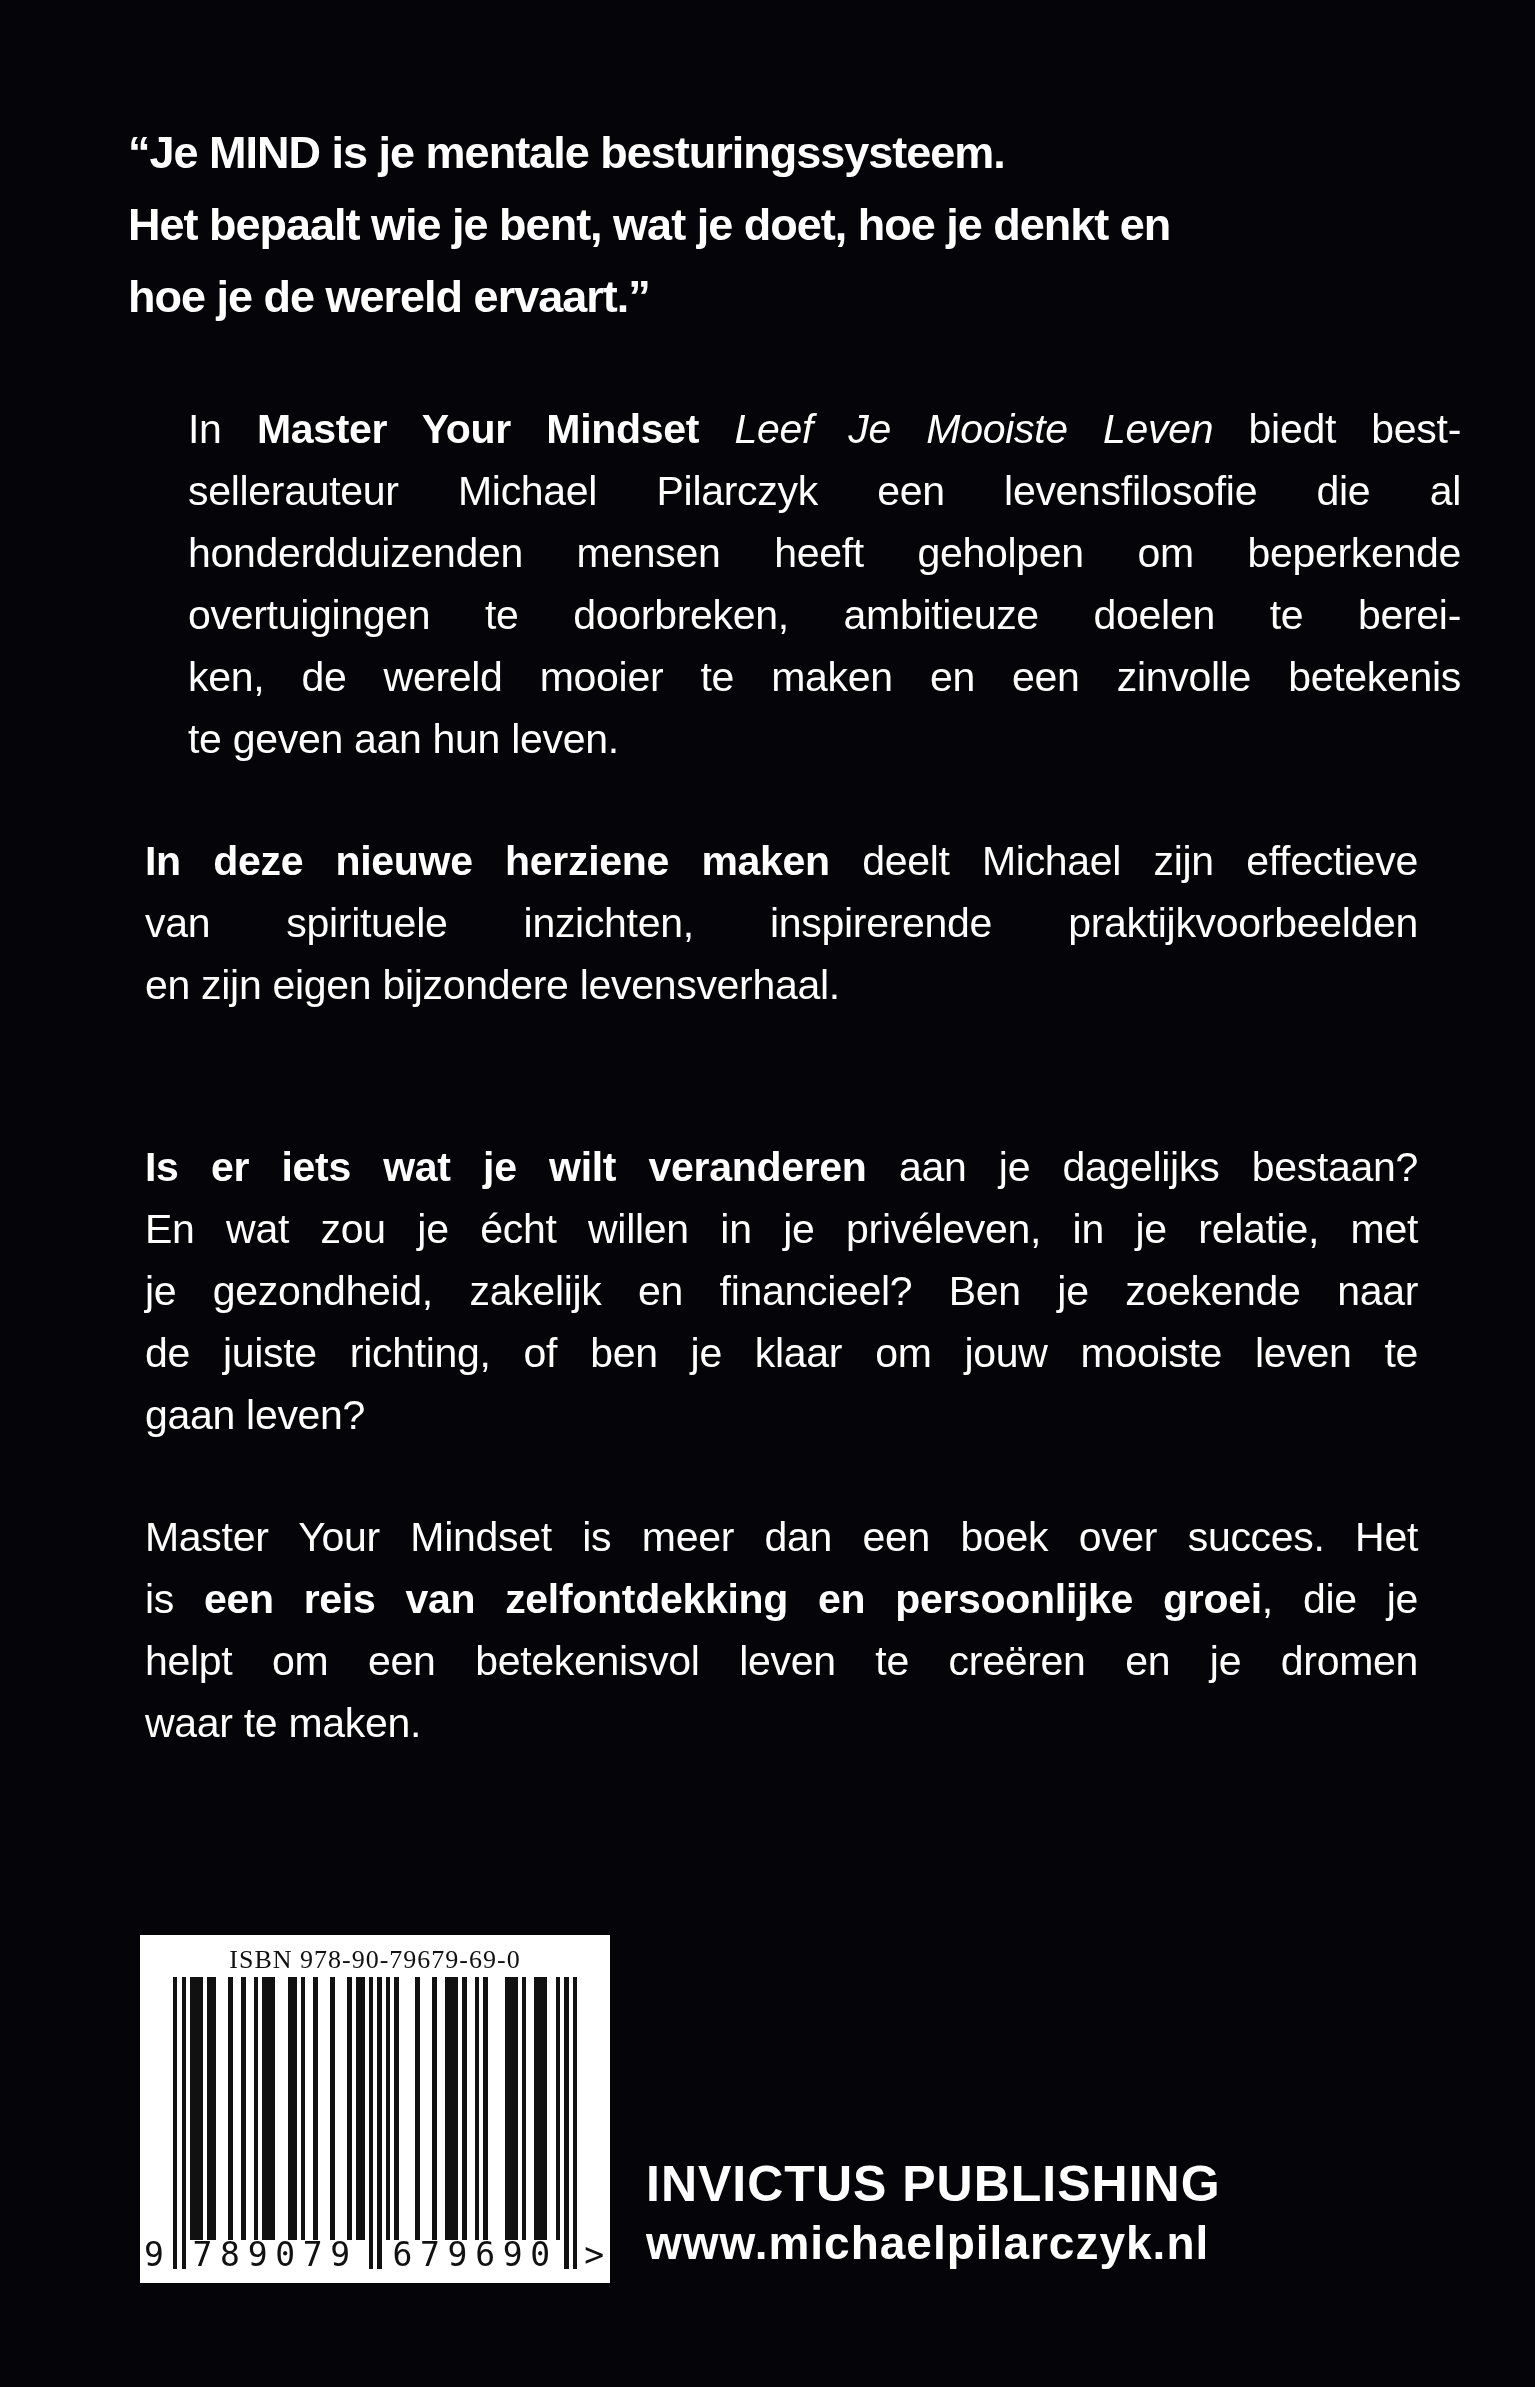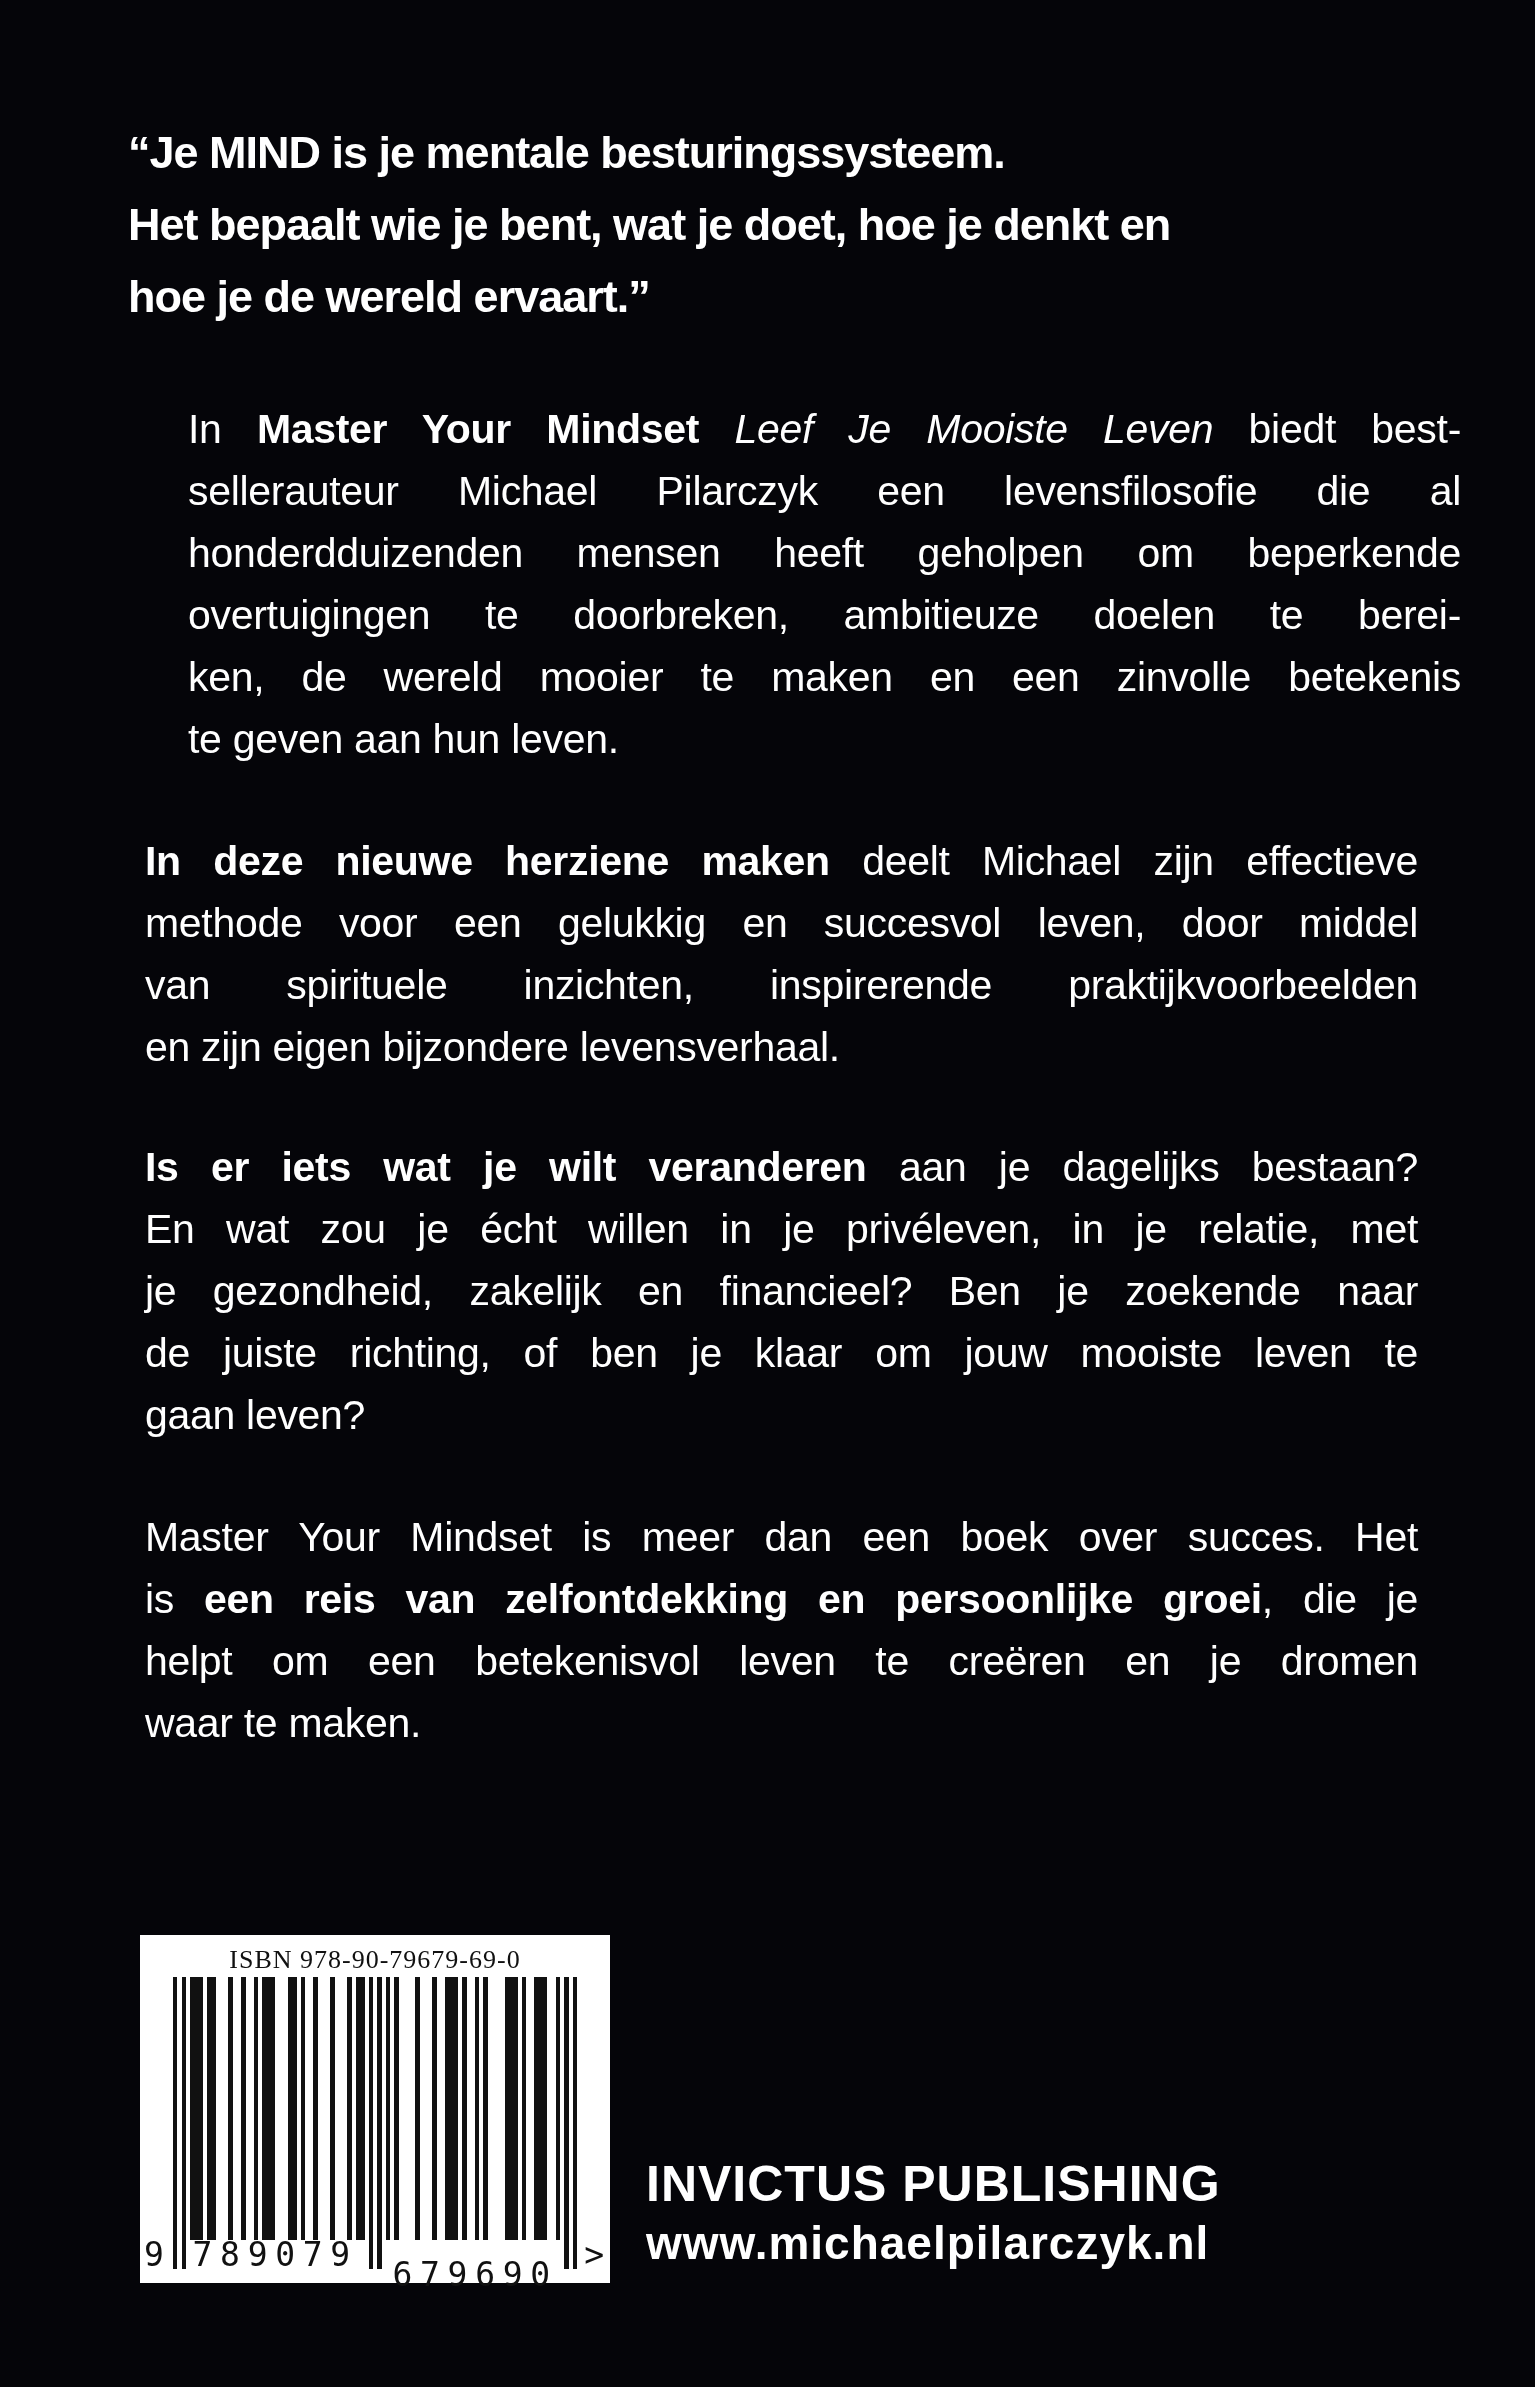"methode voor een gelukkig en" div.line { html: <div><span>methode voor een gelukkig en succesvol leven, door middel</span></div> -> none }
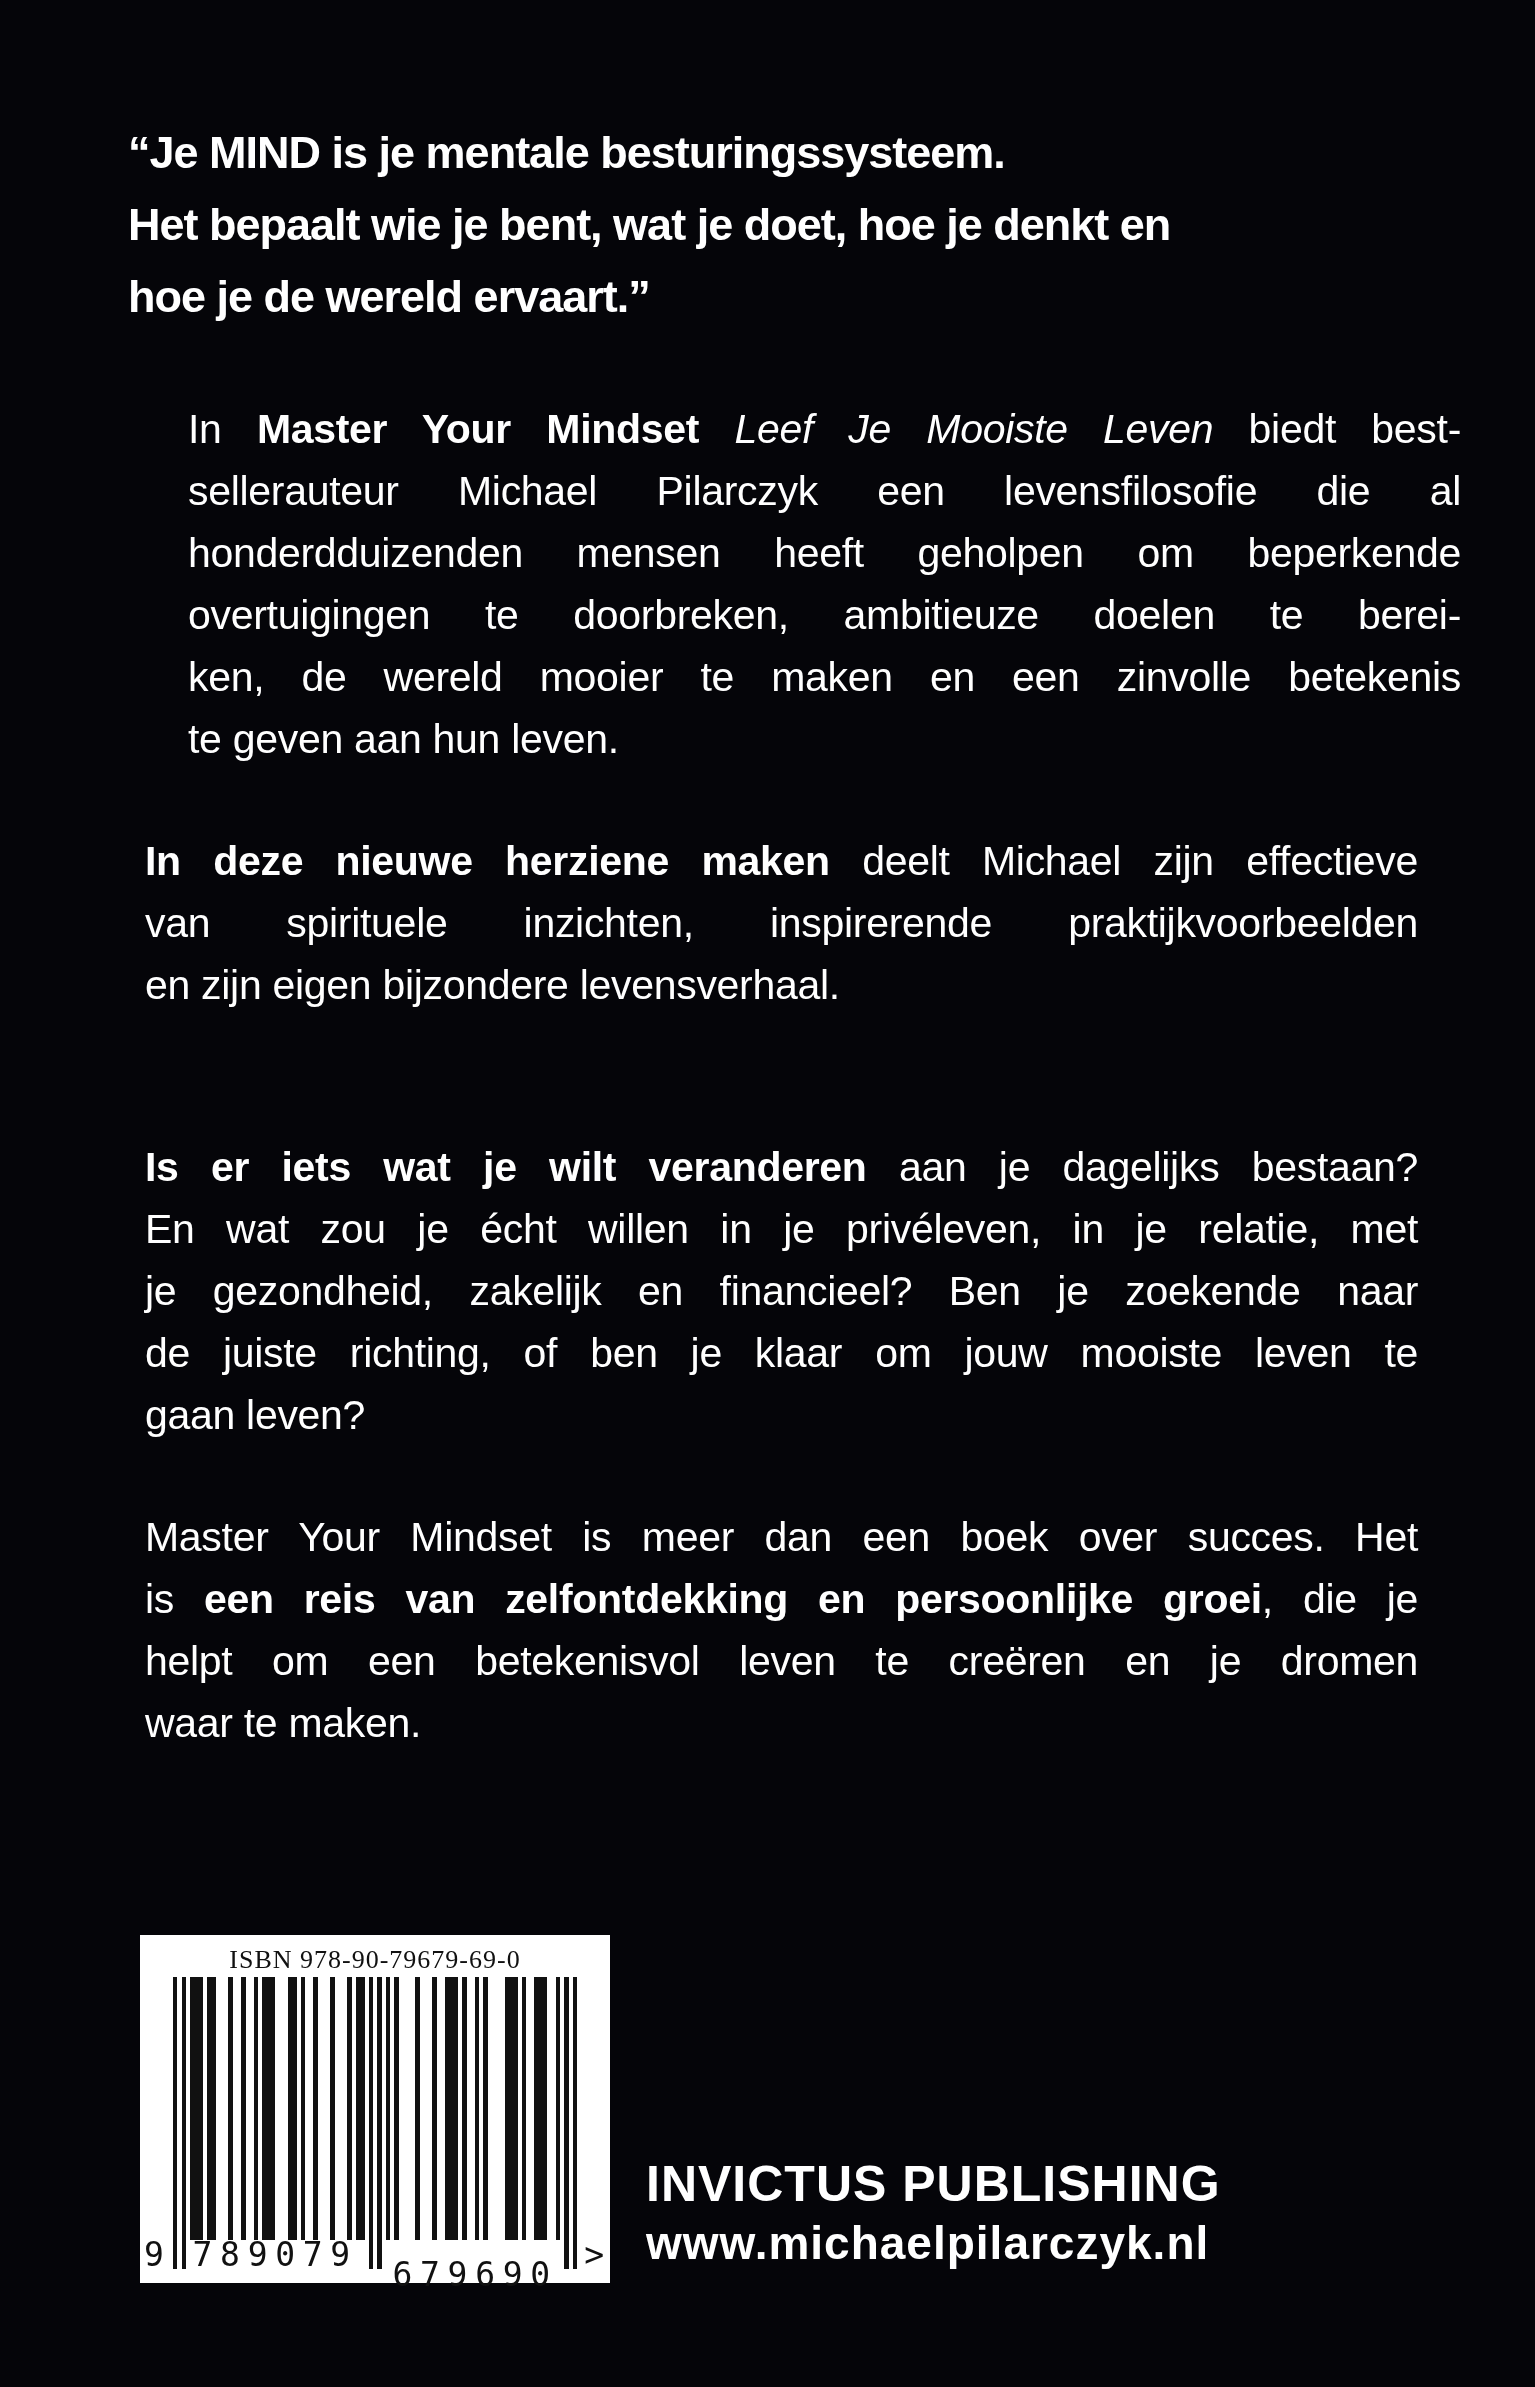"679690" .bc-g2 { margin-top: 20px -> none }
